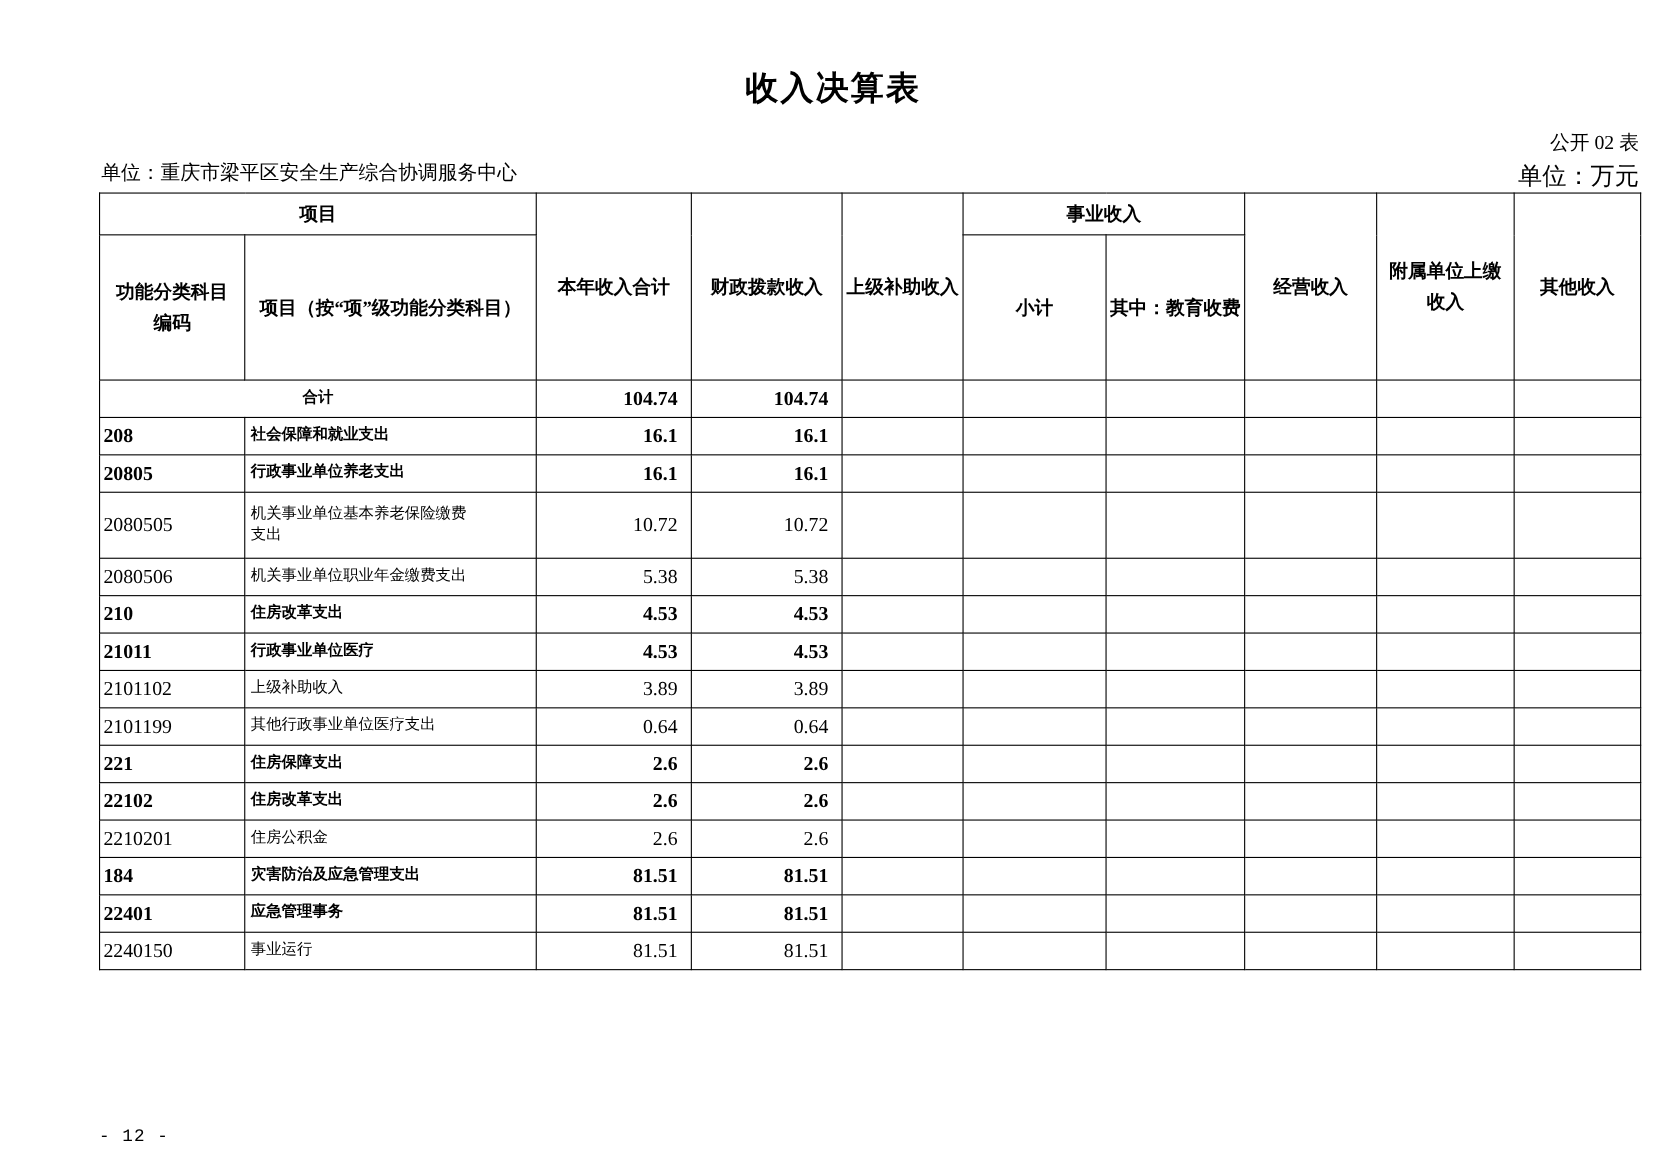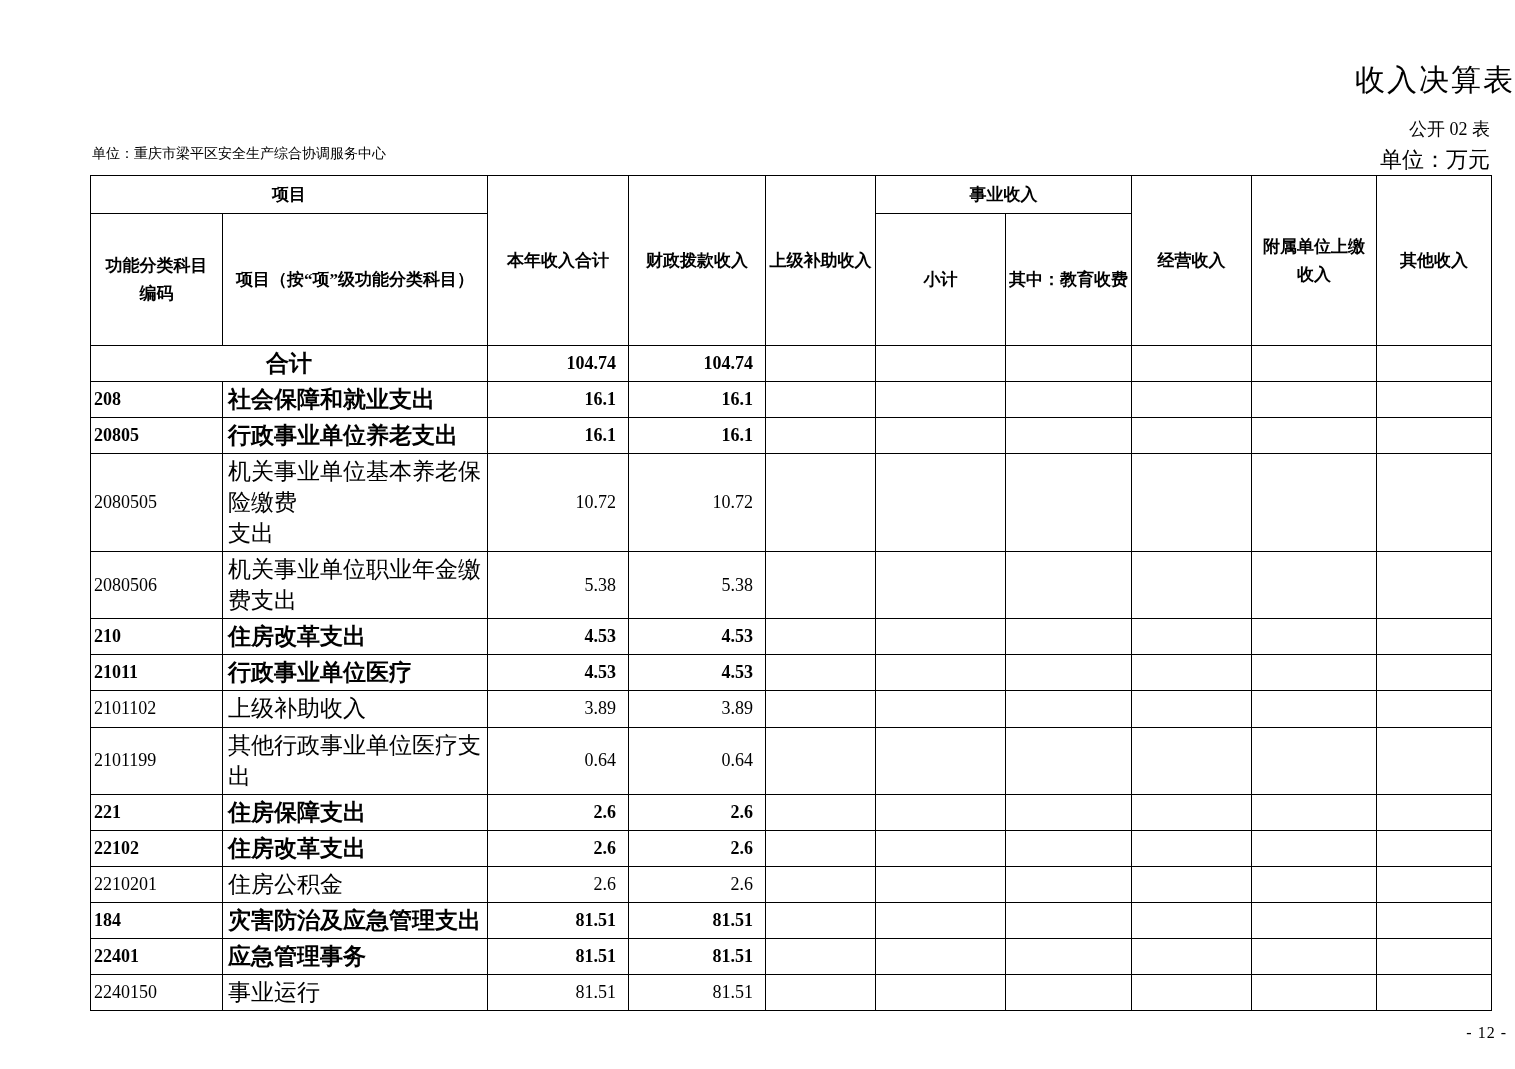"收入决算表" .doc-title { font-weight: normal -> bold; text-align: right -> center }
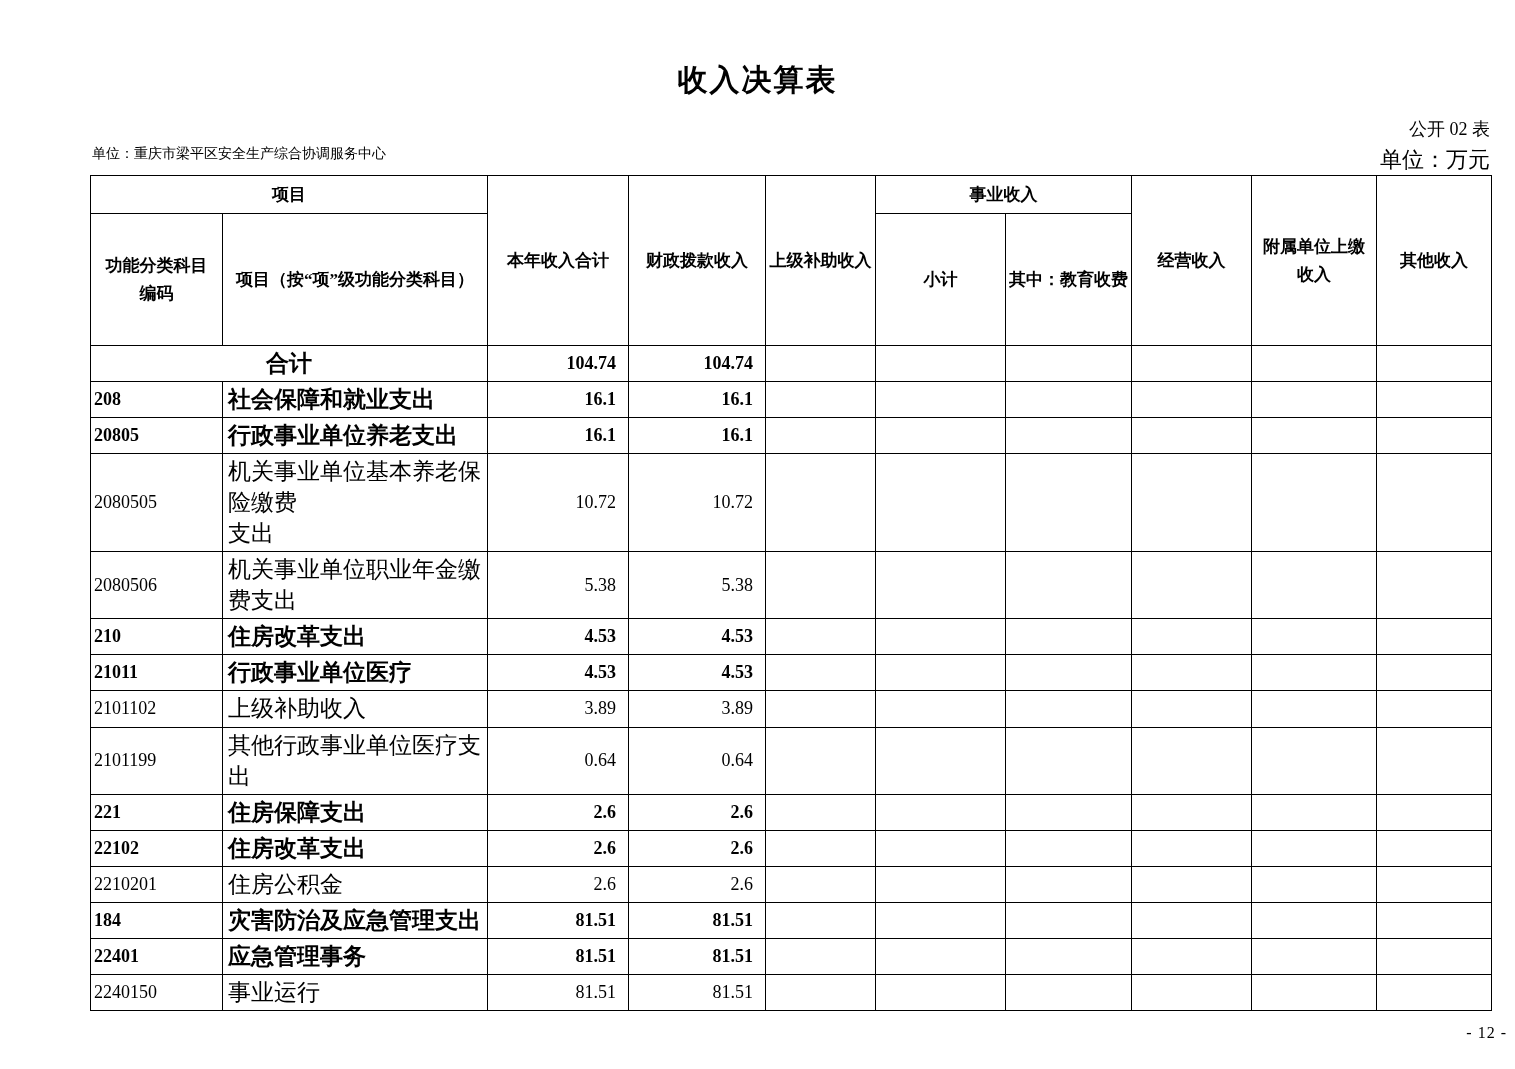"单位：重庆市梁平区安全生产综合协调服务中心" .org-unit { font-size: 14px -> 18px }
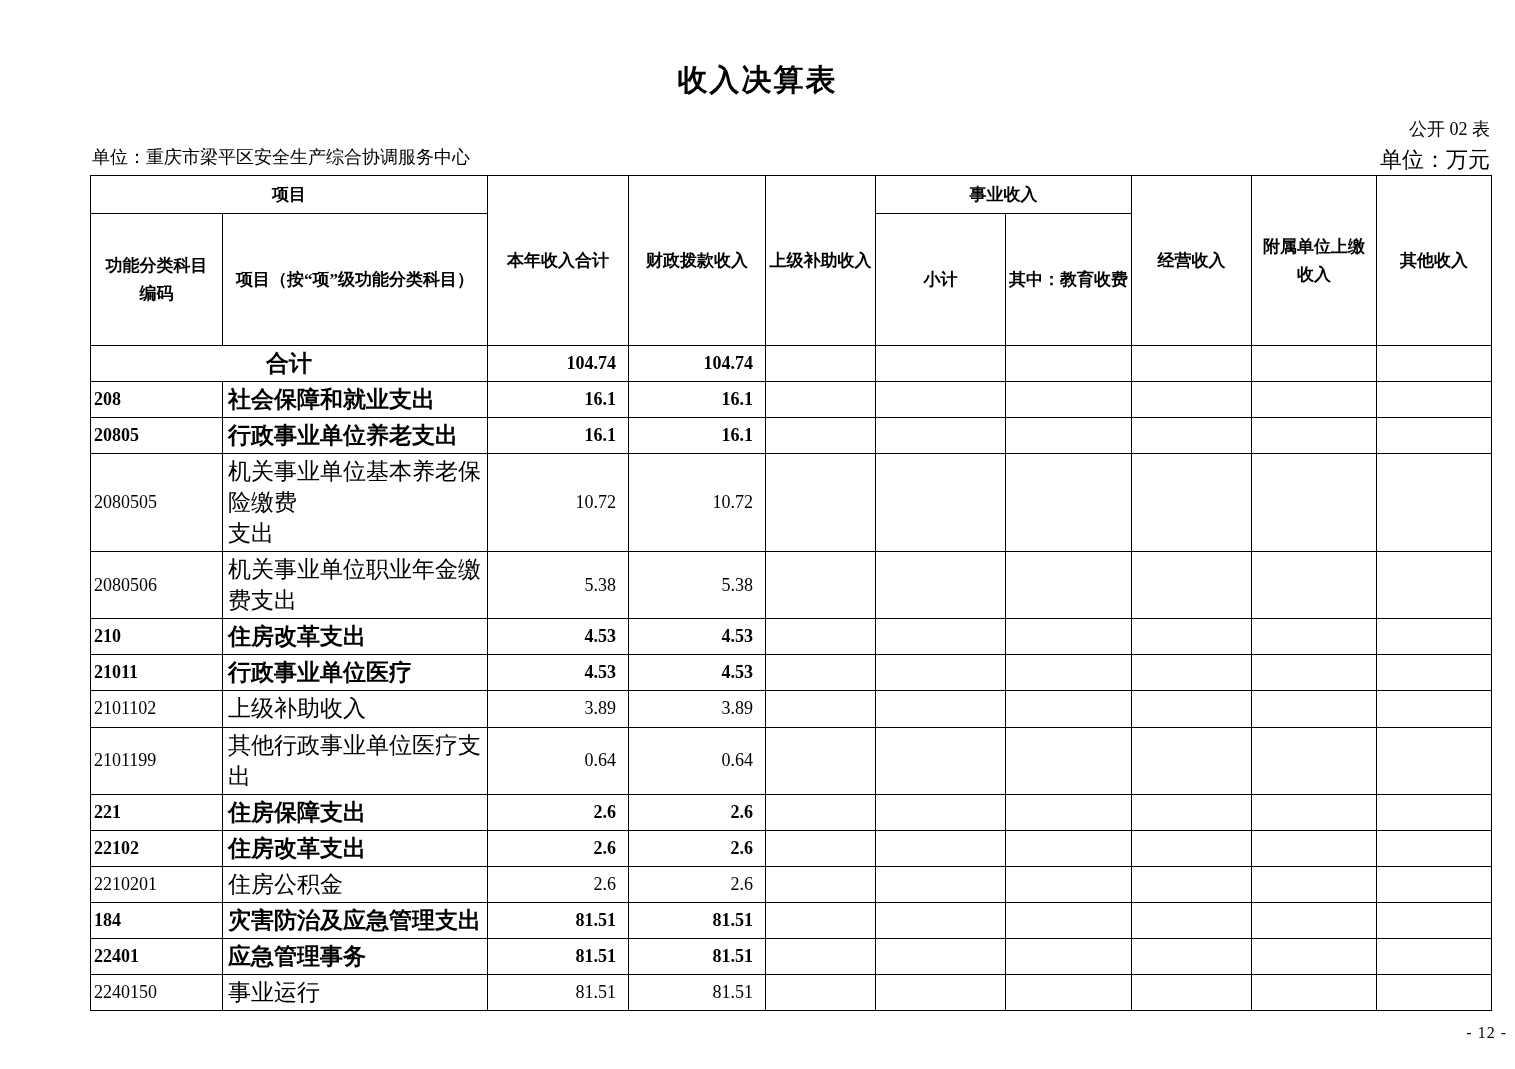"合计" td.name { font-size: 23px -> 14px }
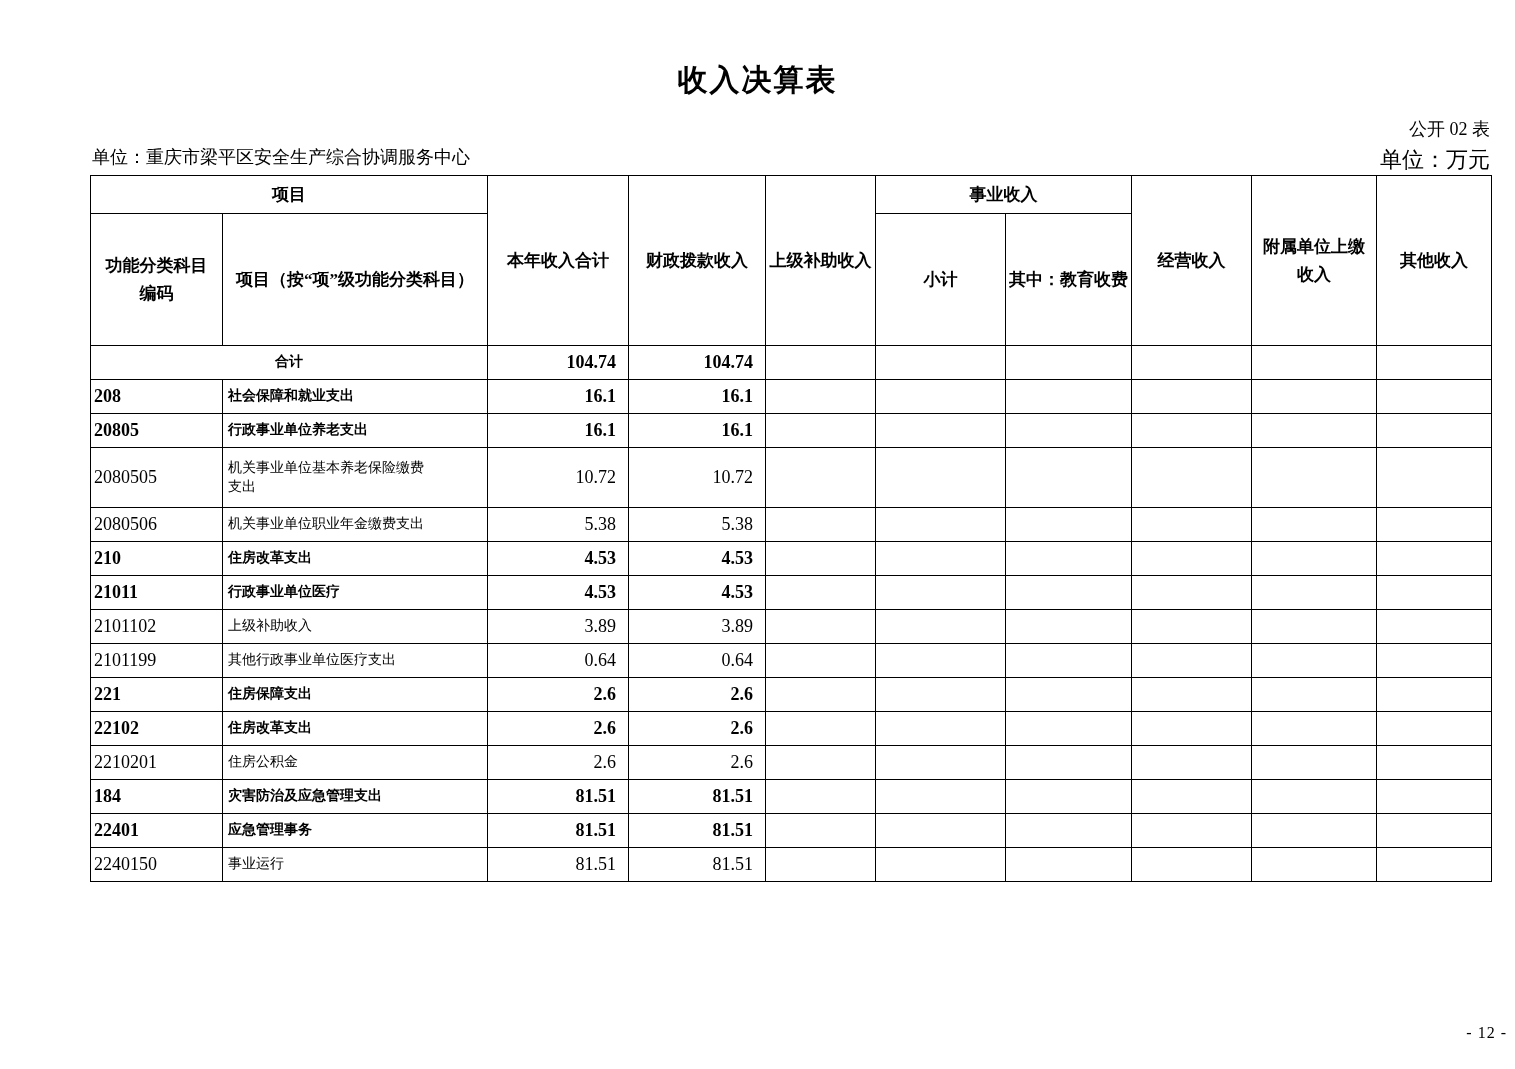"- 12 -" .page-number { font-family: none -> Liberation Mono, monospace; left: 106px -> 90px; text-align: right -> left }
